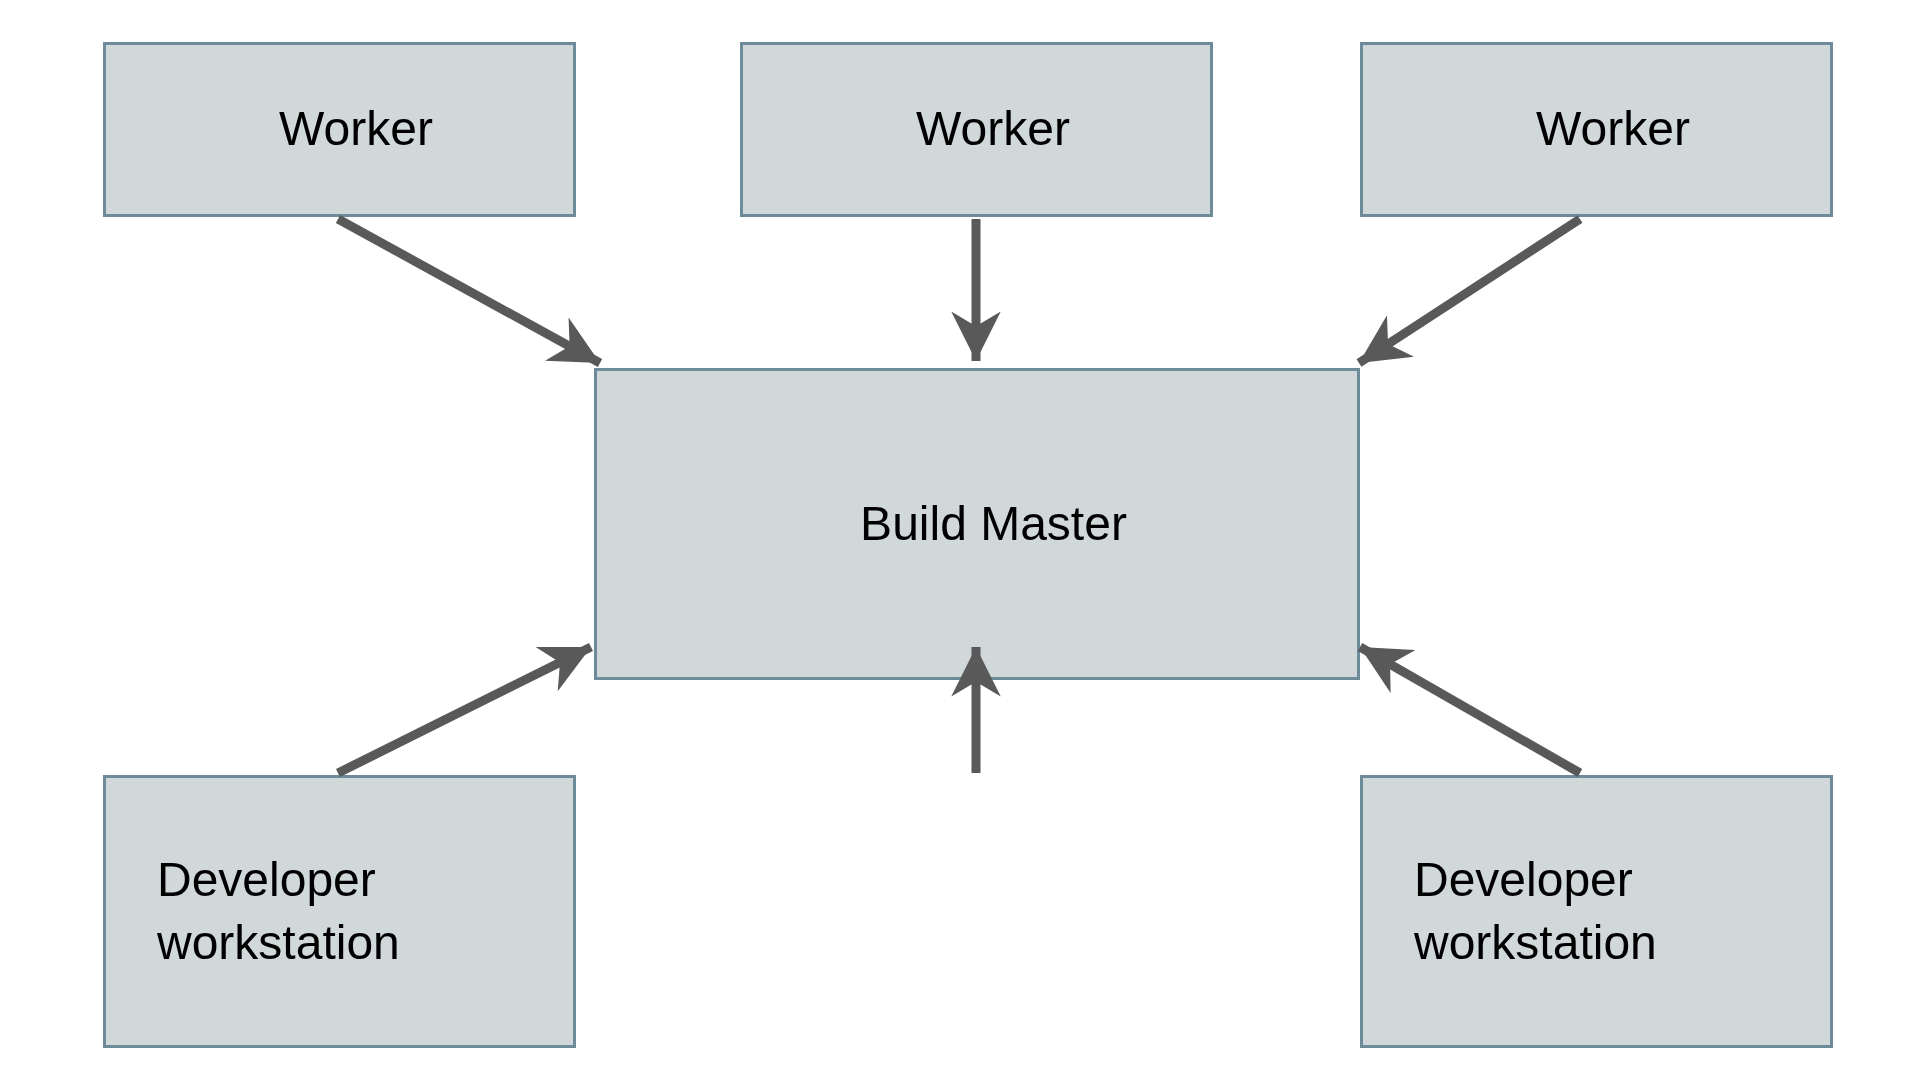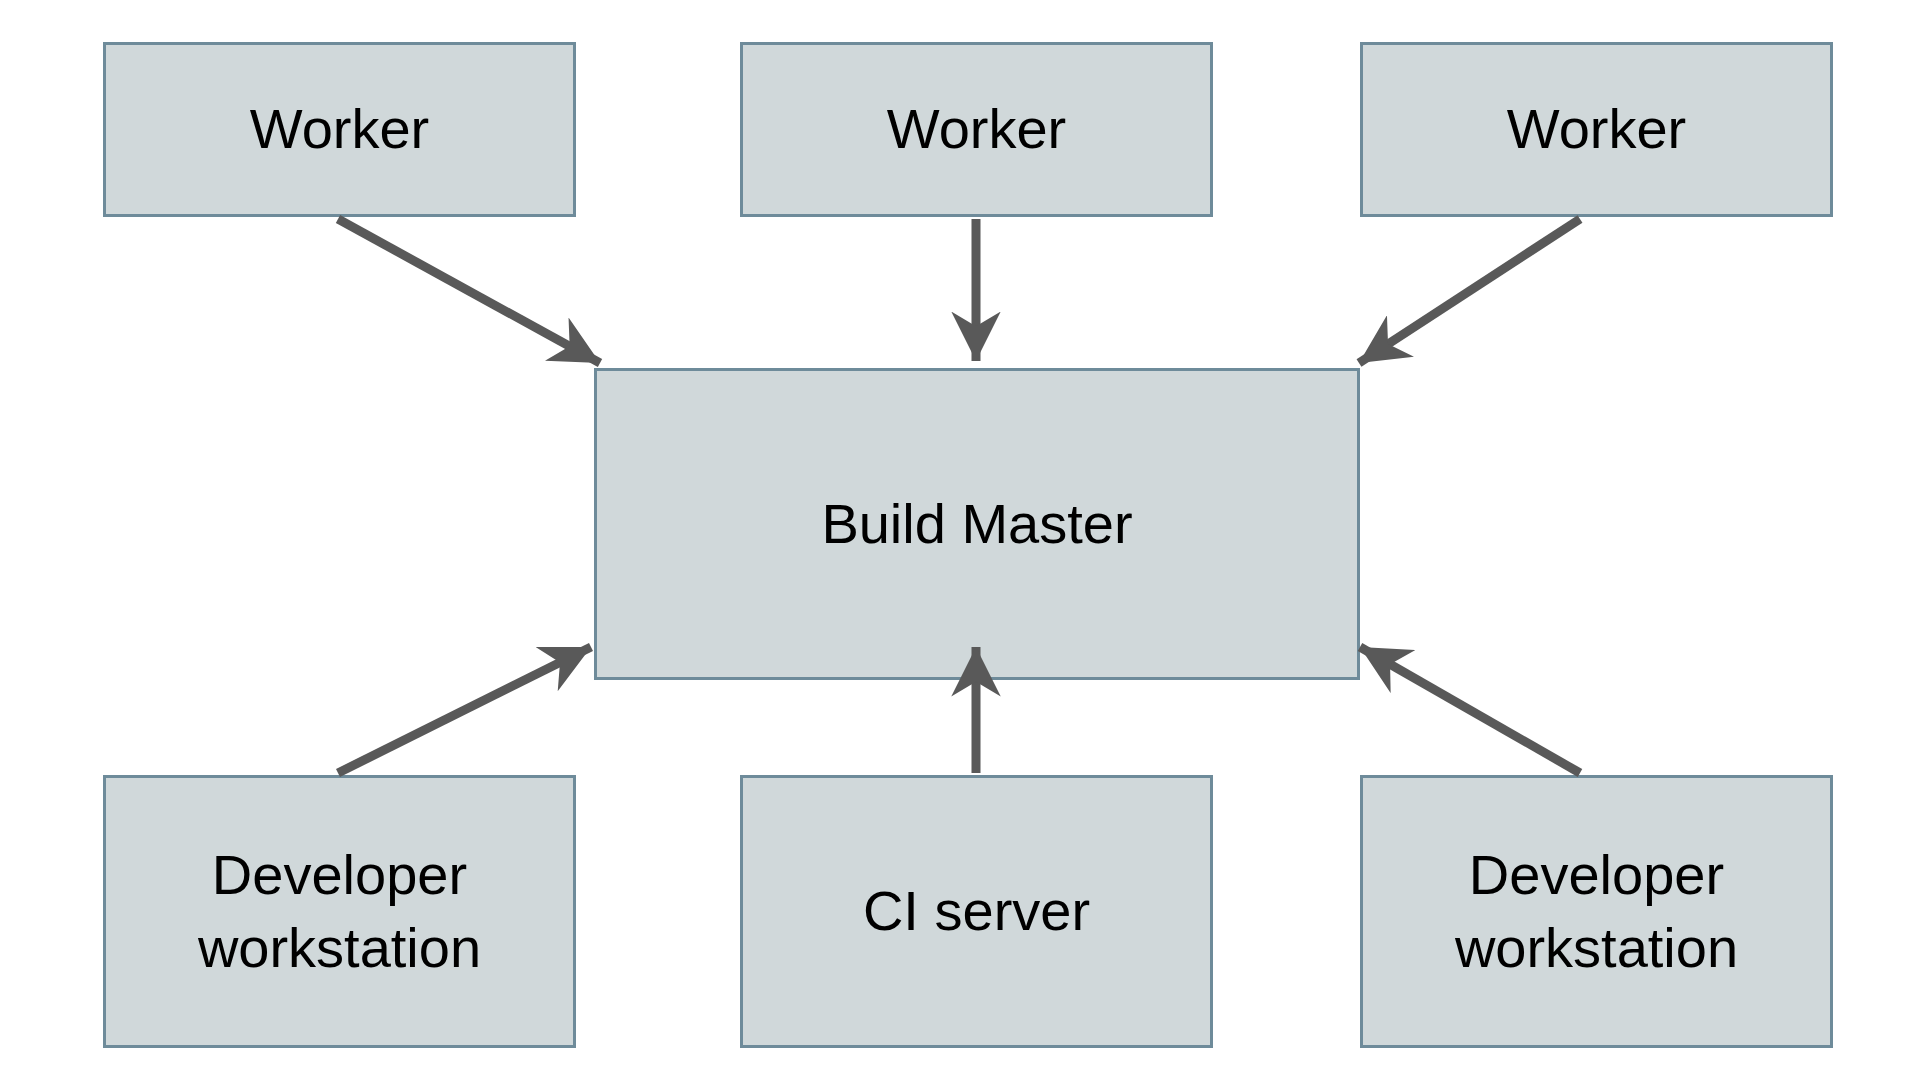"Worker" .node { font-size: 56px -> 48px; padding-left: none -> 33px; text-align: center -> none }
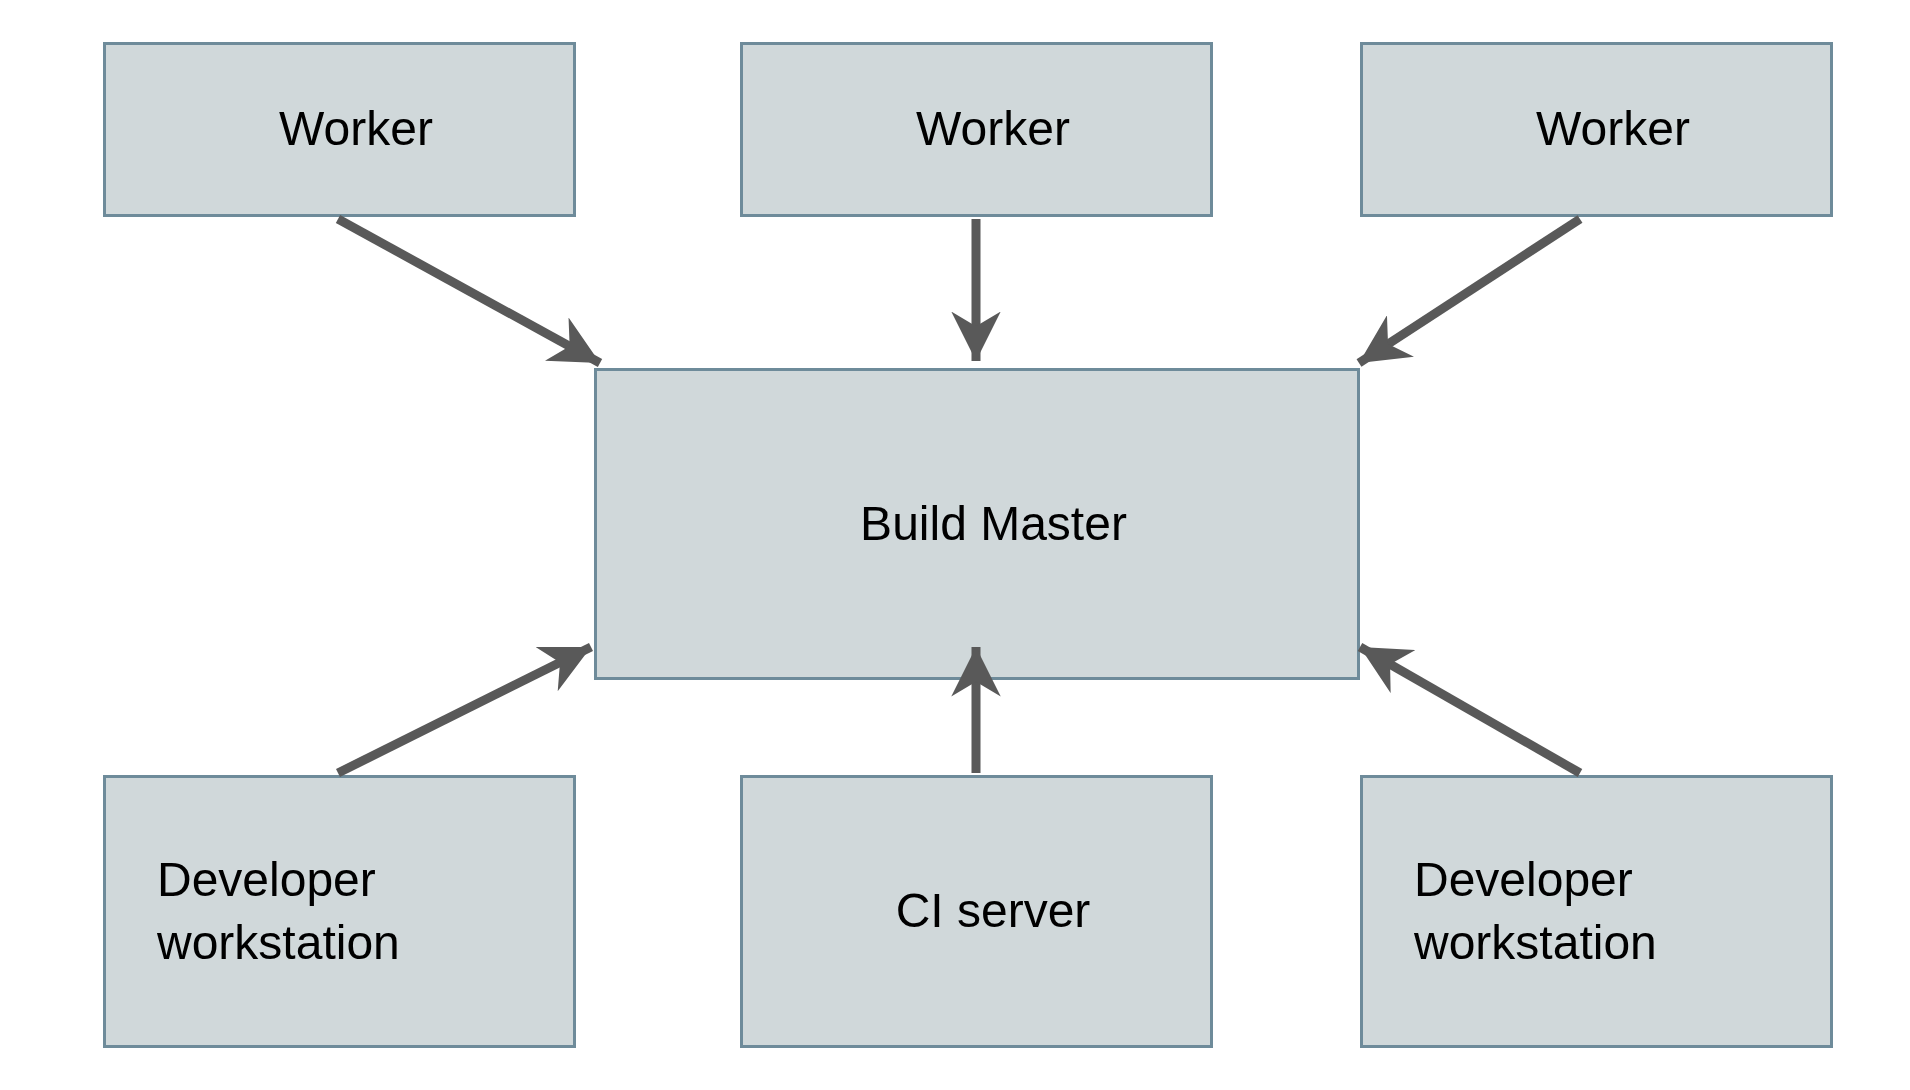"CI server" div.node { html: <div> <span>CI server</span> </div> -> none }
